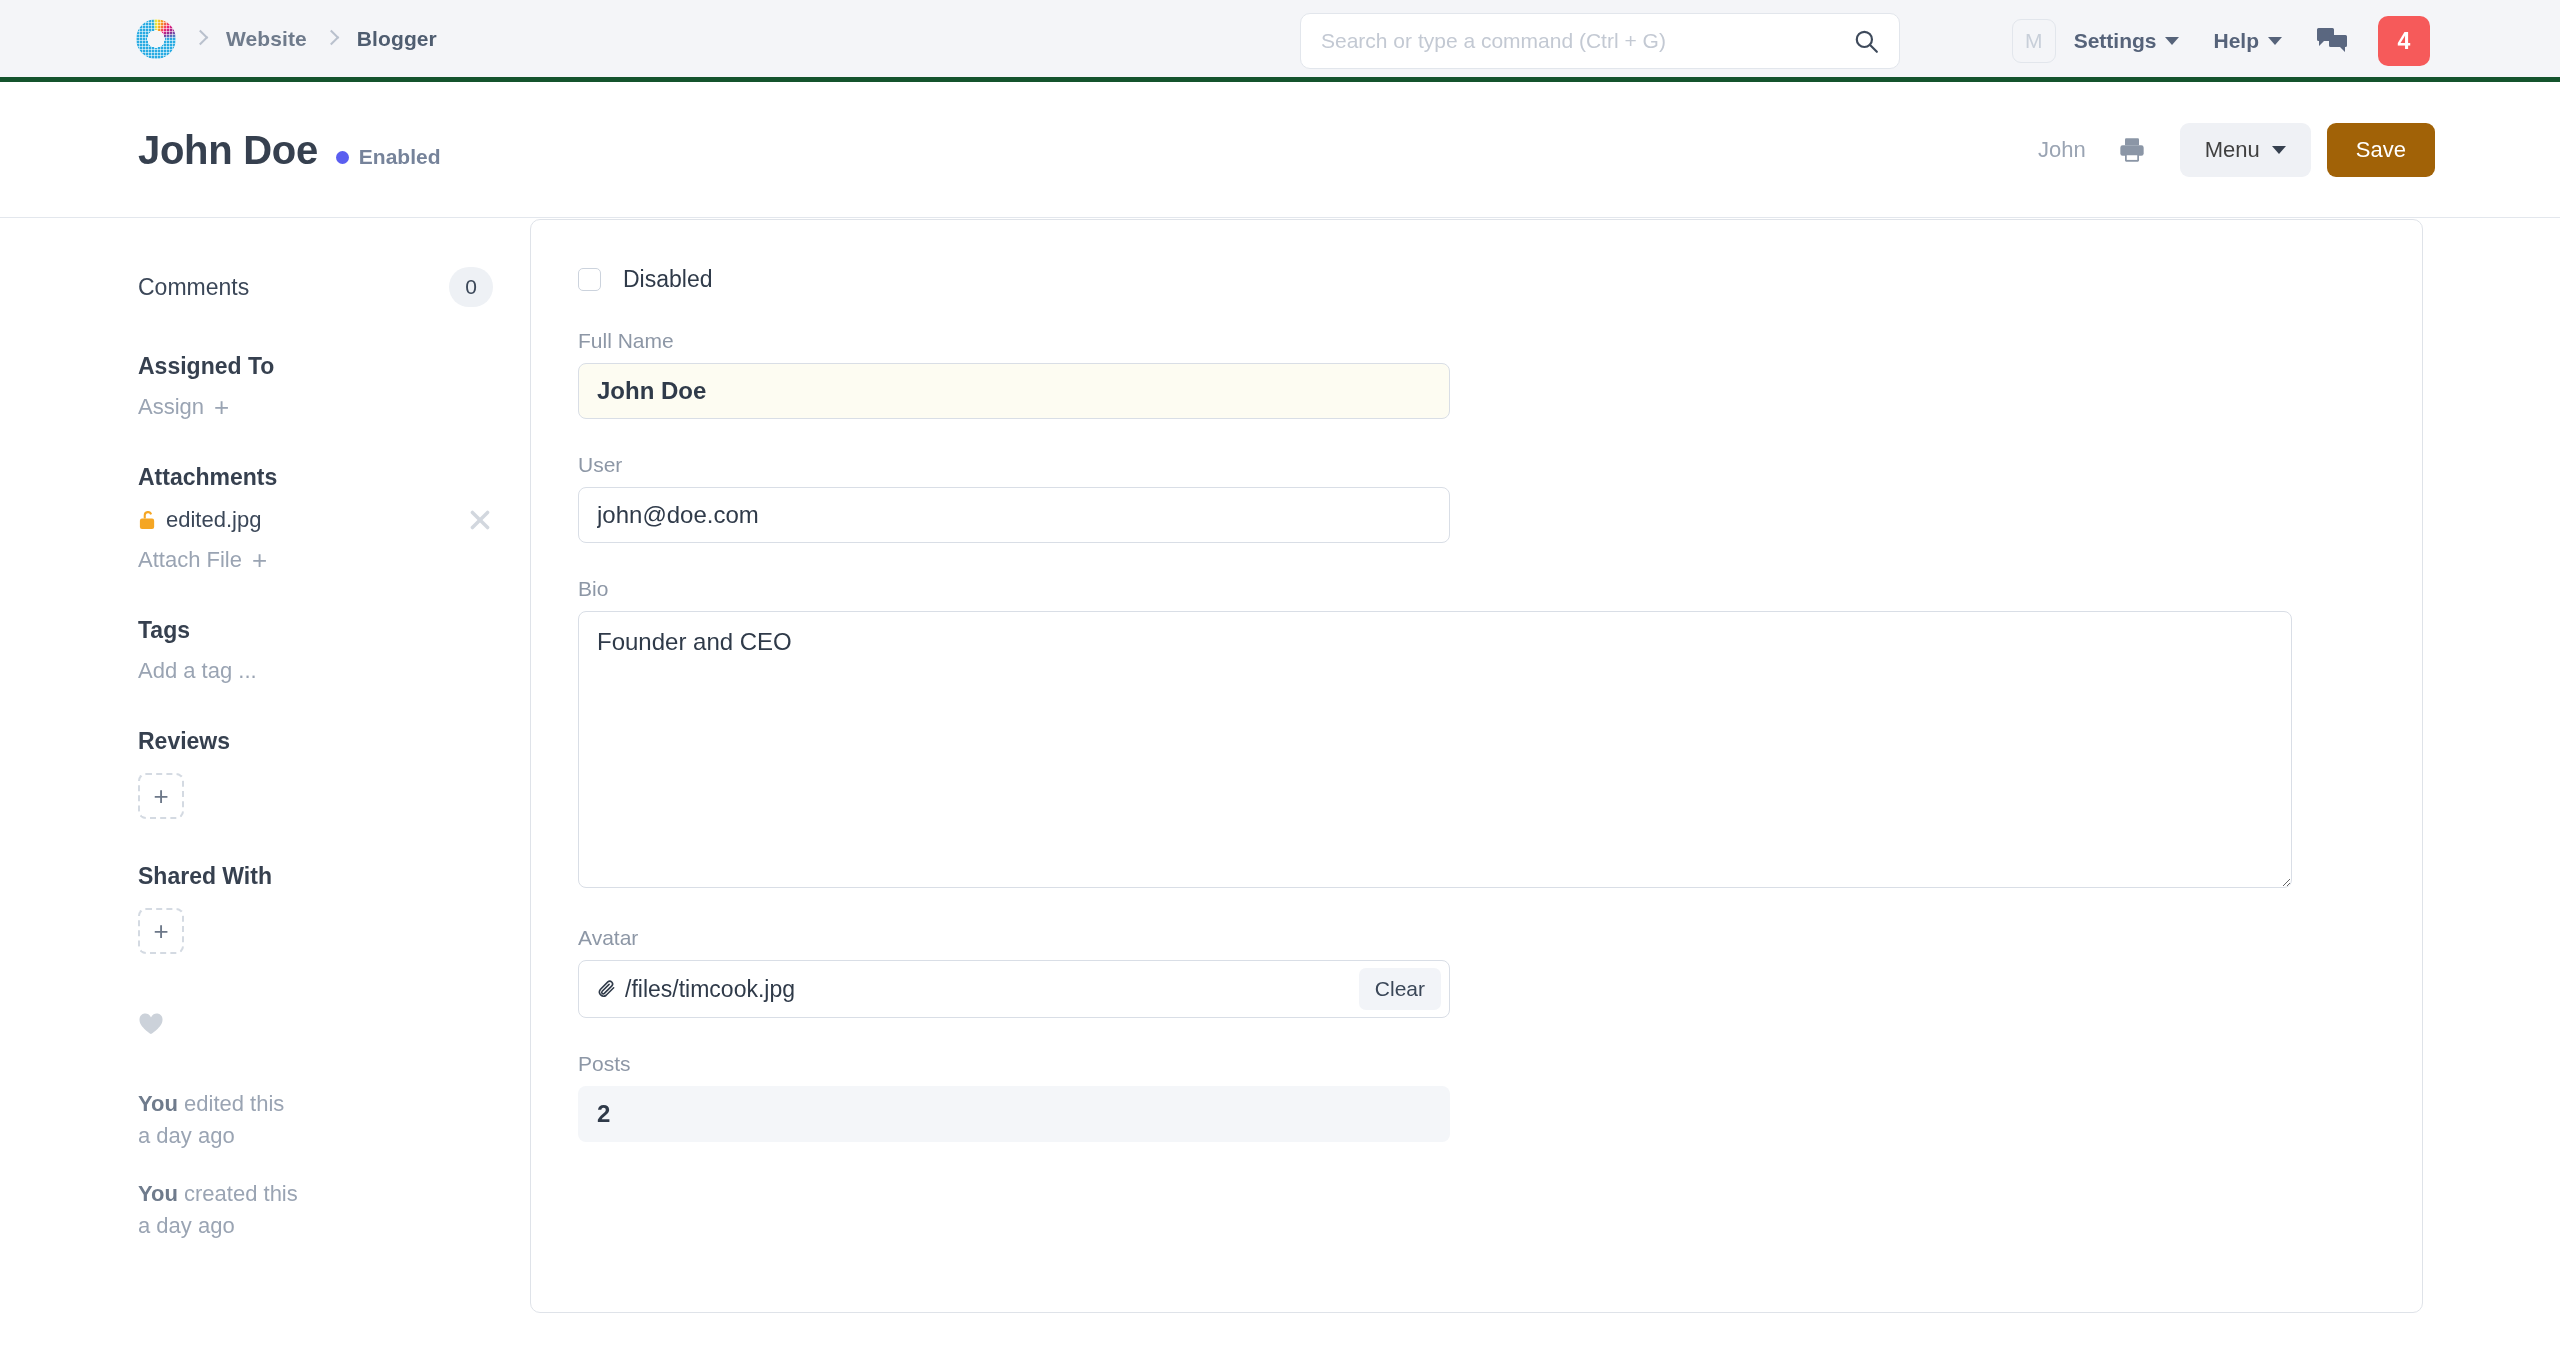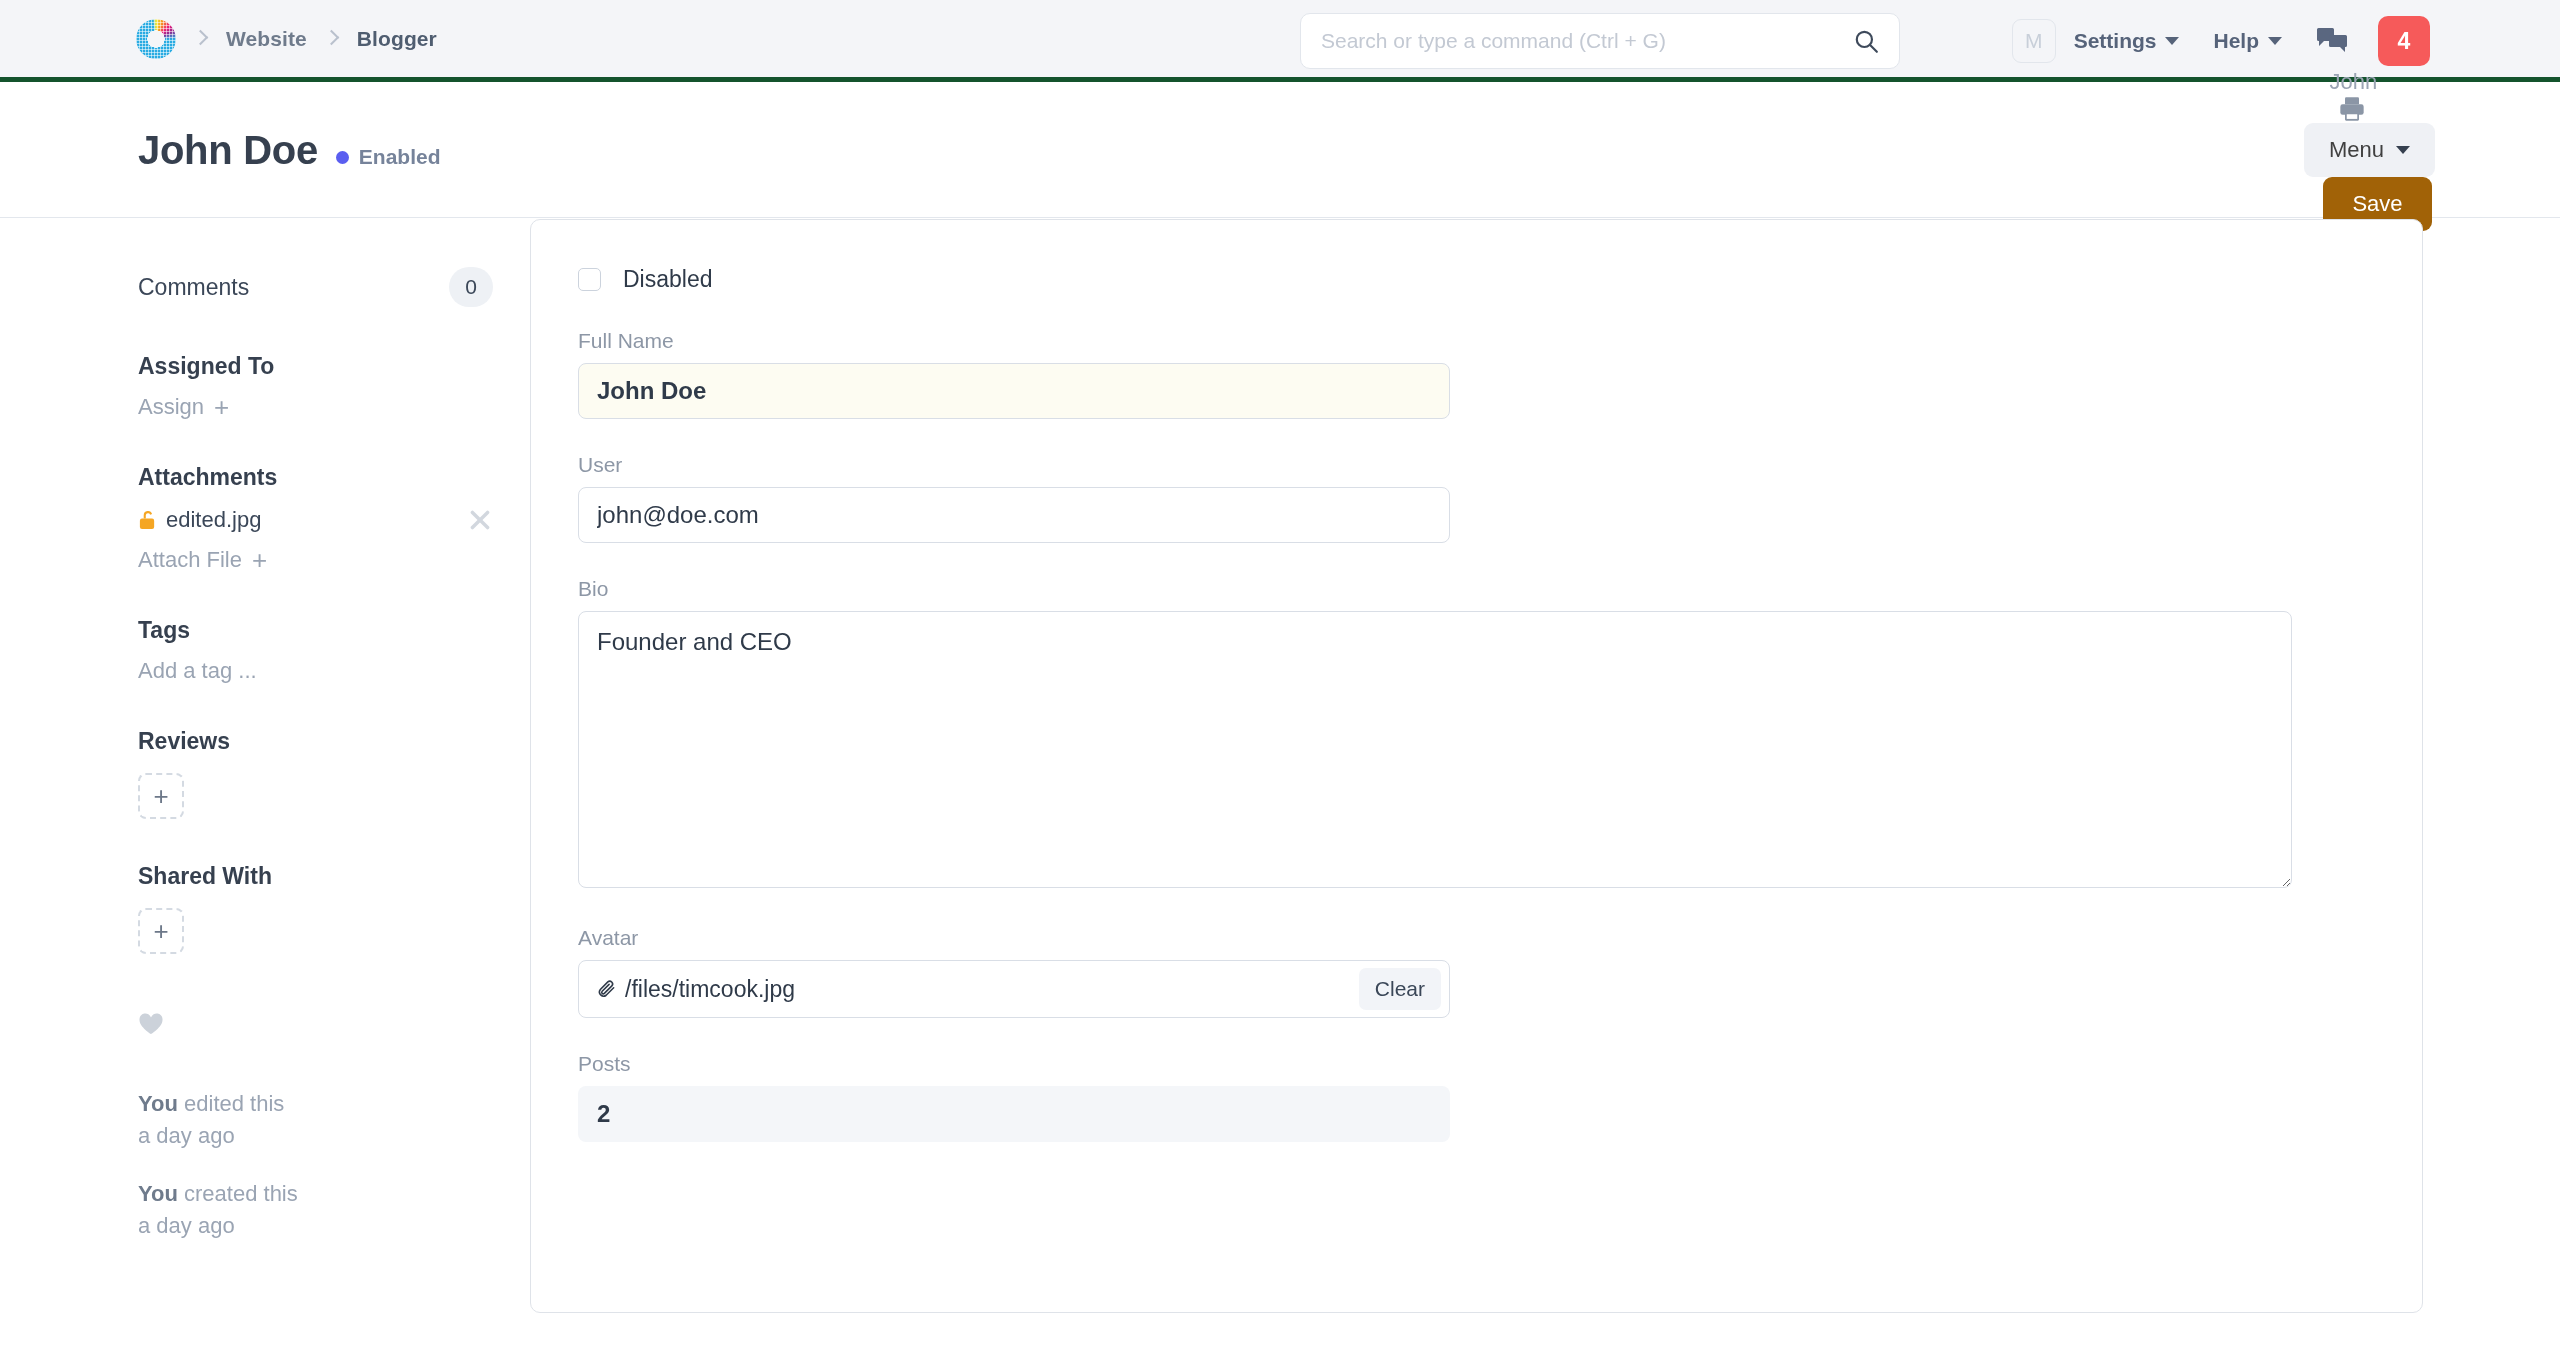"John" .title-right { flex-direction: column -> none }
